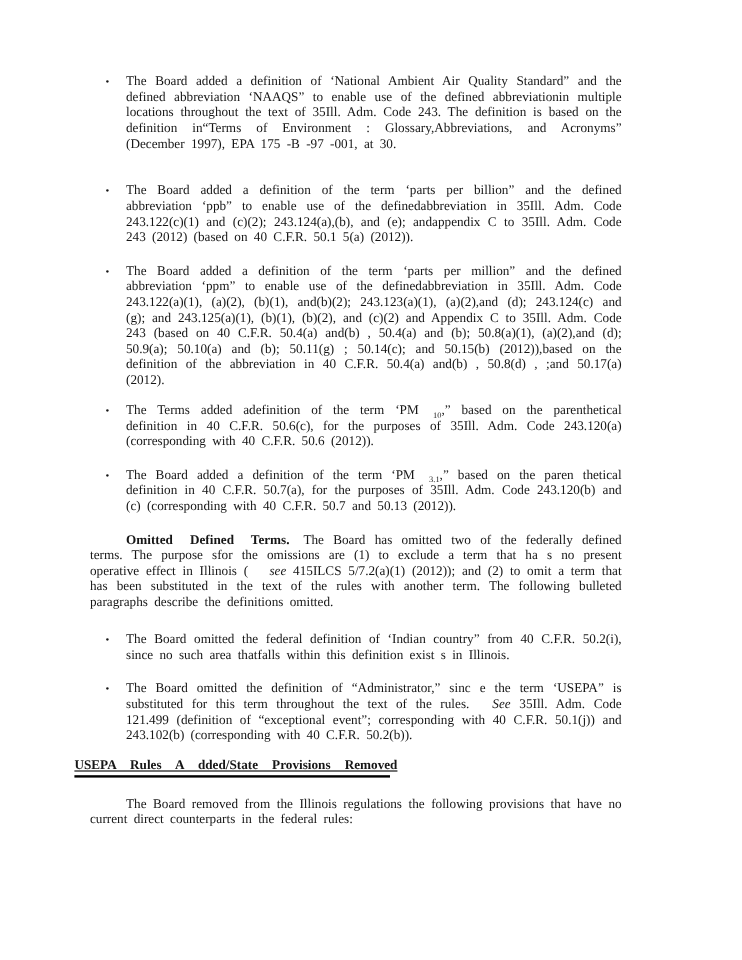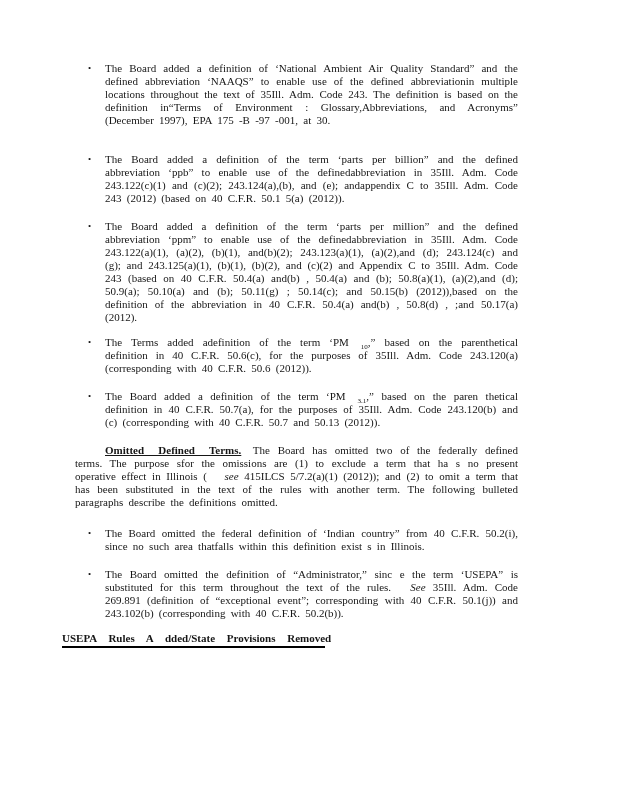"Omitted Defined Terms." .lead { text-decoration: underline -> none }
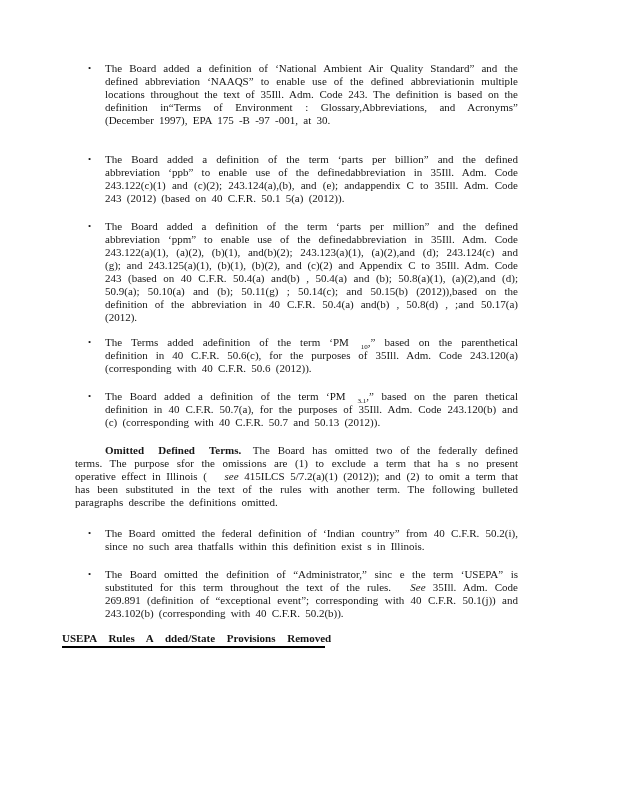"35Ill. Adm. Code 269.891 (definition" span { text: 269.891 -> 121.499 }
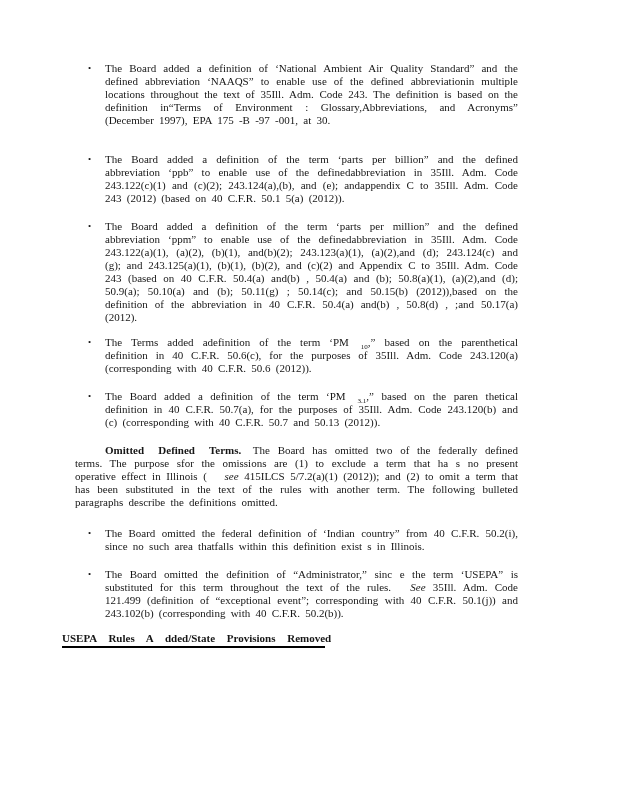"USEPA Rules A dded/State Provisions" .section-heading .heading-text { text-decoration: none -> underline }
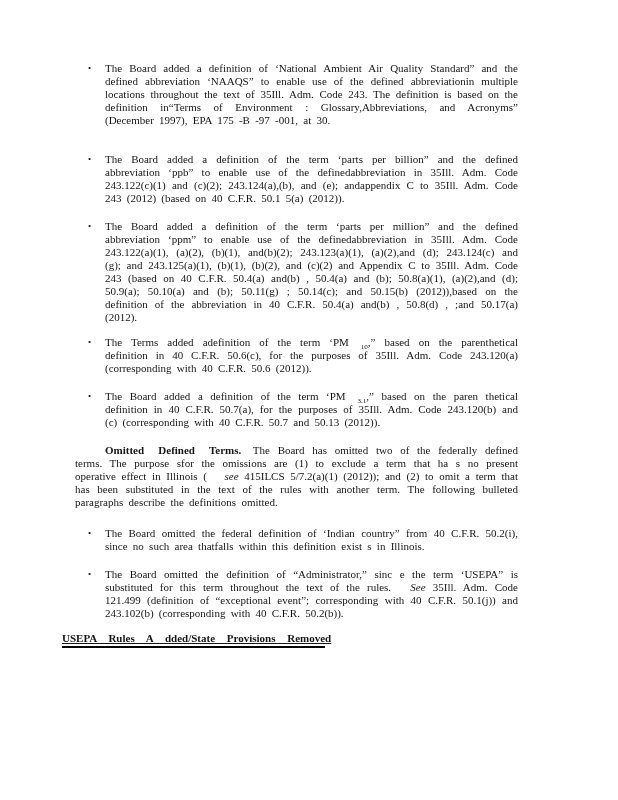"The Board removed from the" p.body-para { html: none -> <p>The Board removed from the Illinois regulations the following provisions that have no current direct counterparts in the federal rules:</p> }
